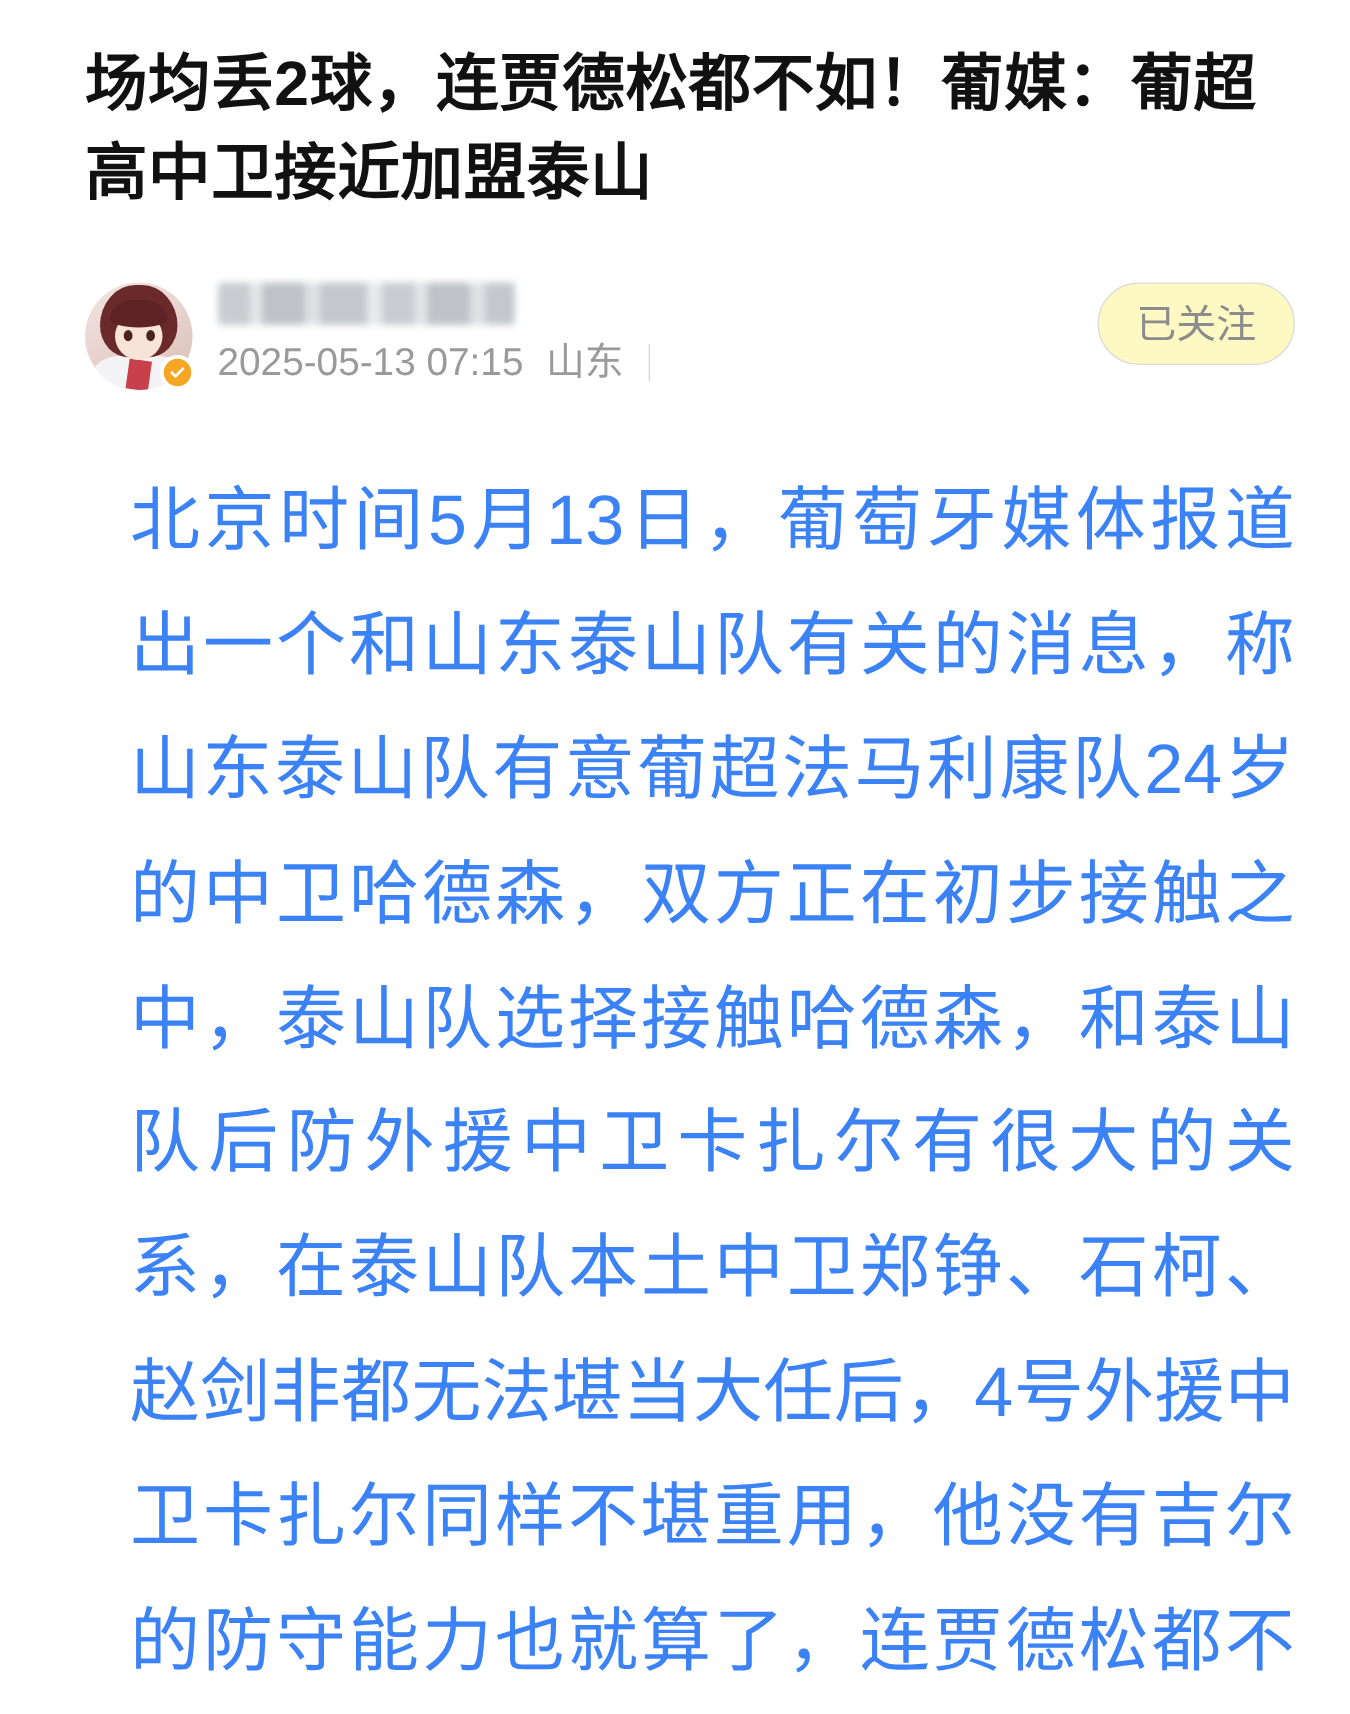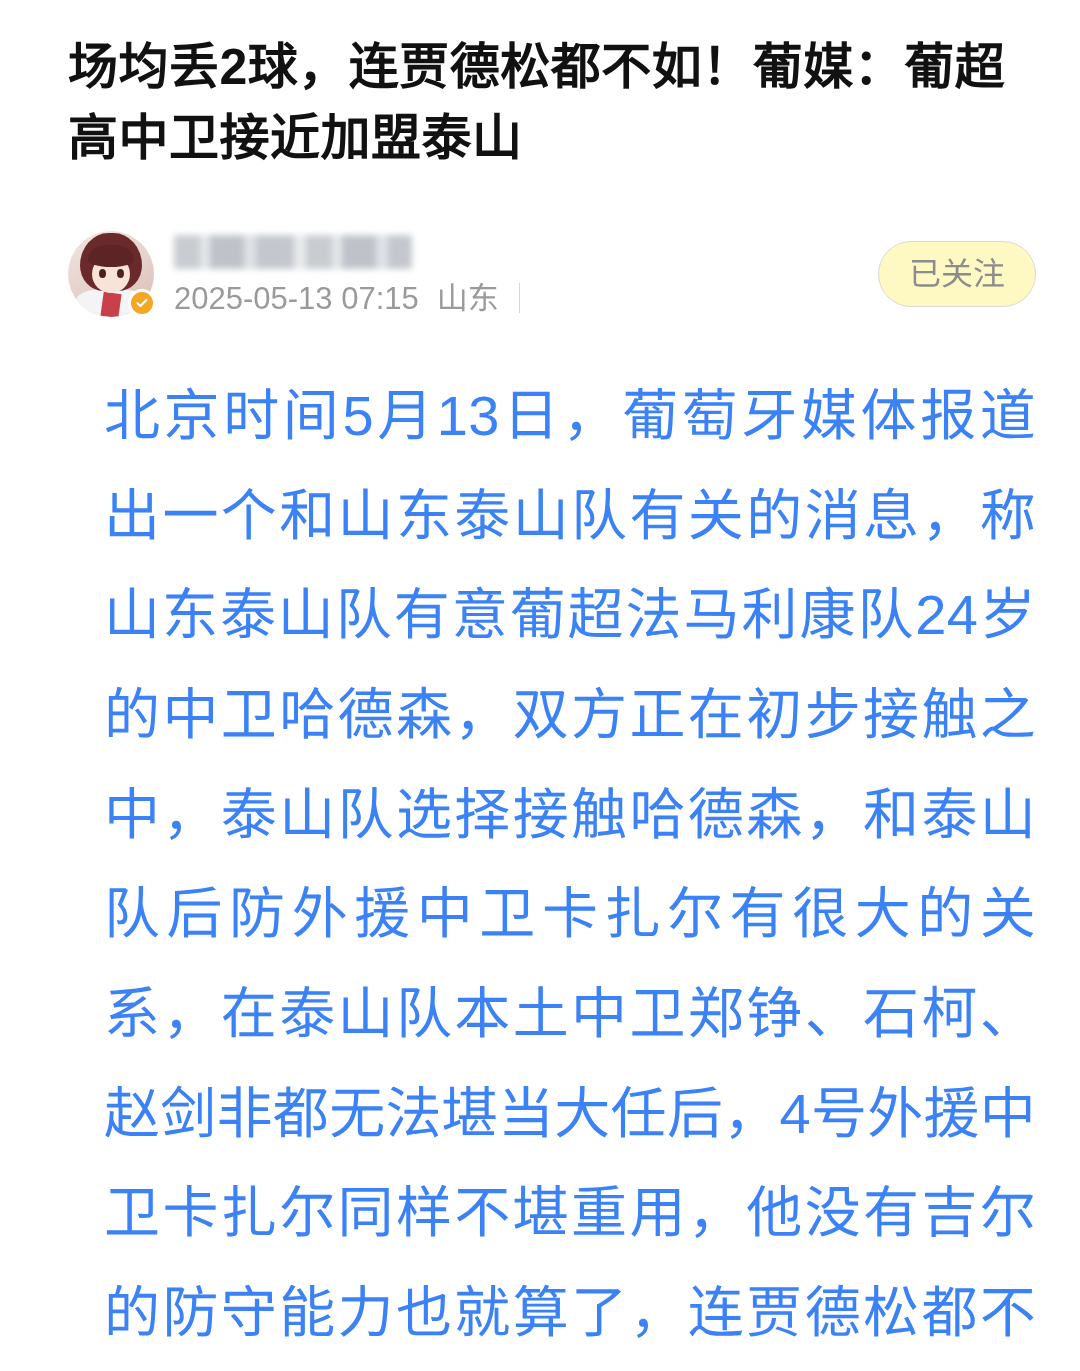"2025-05-13 07:15" .meta-row { align-items: center -> flex-start }
